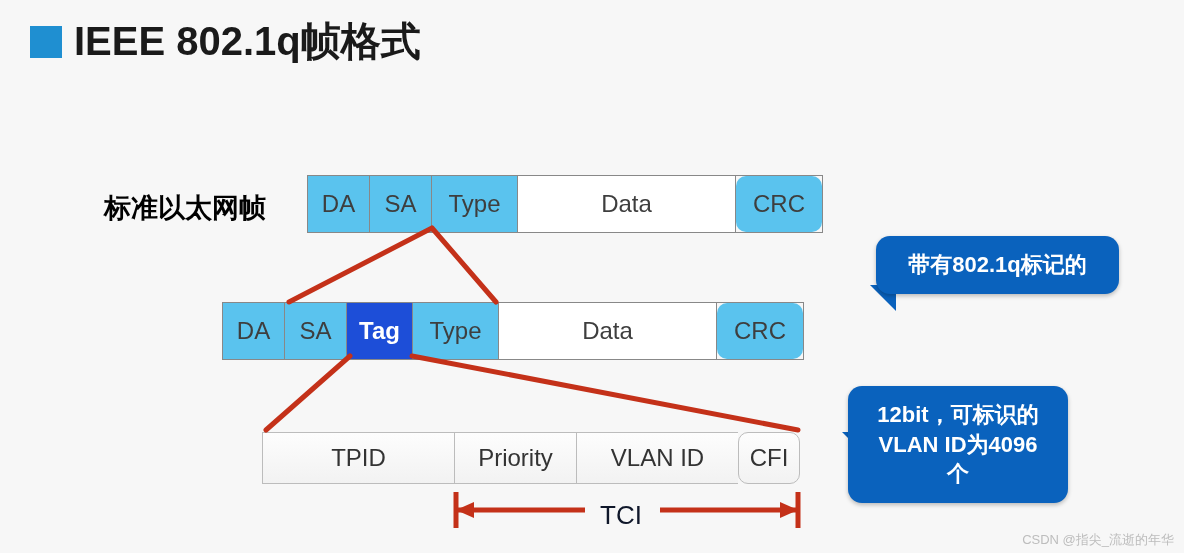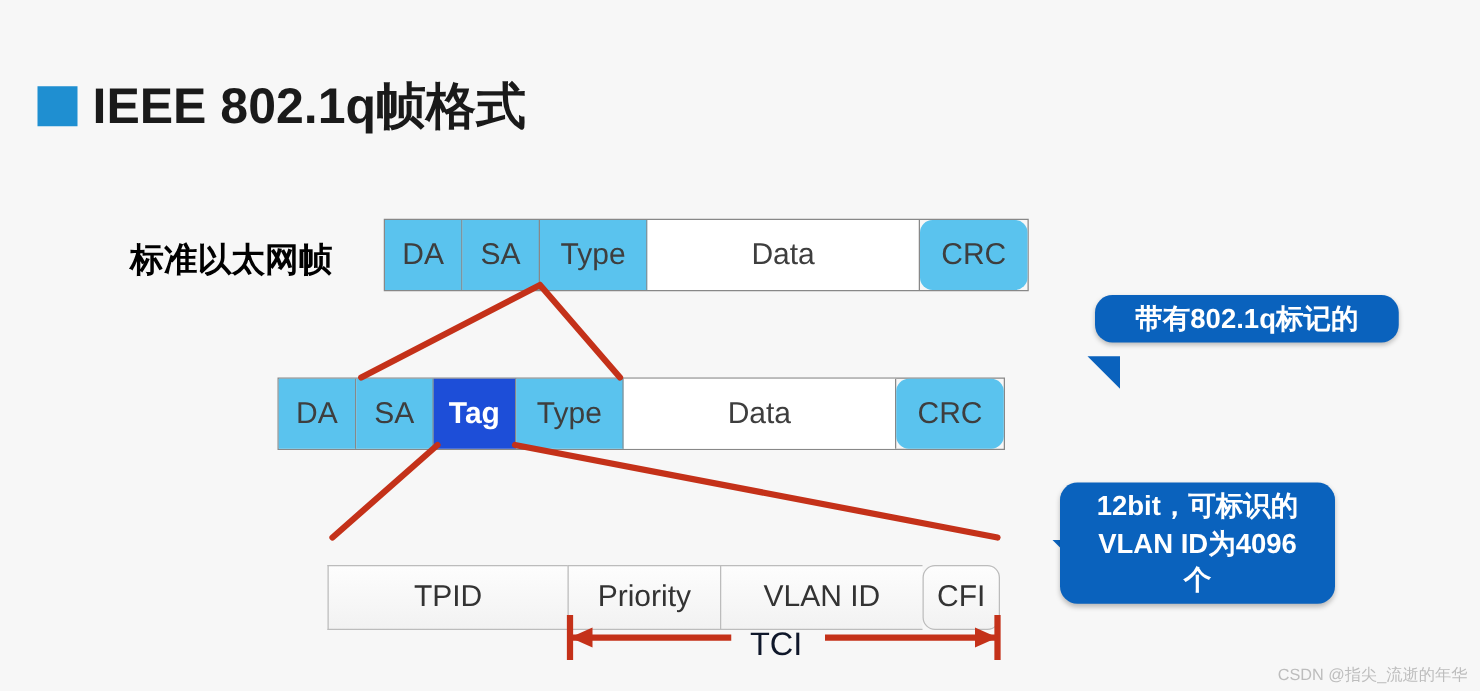"IEEE 802.1q帧格式" .title-row { margin-top: 43px -> none }
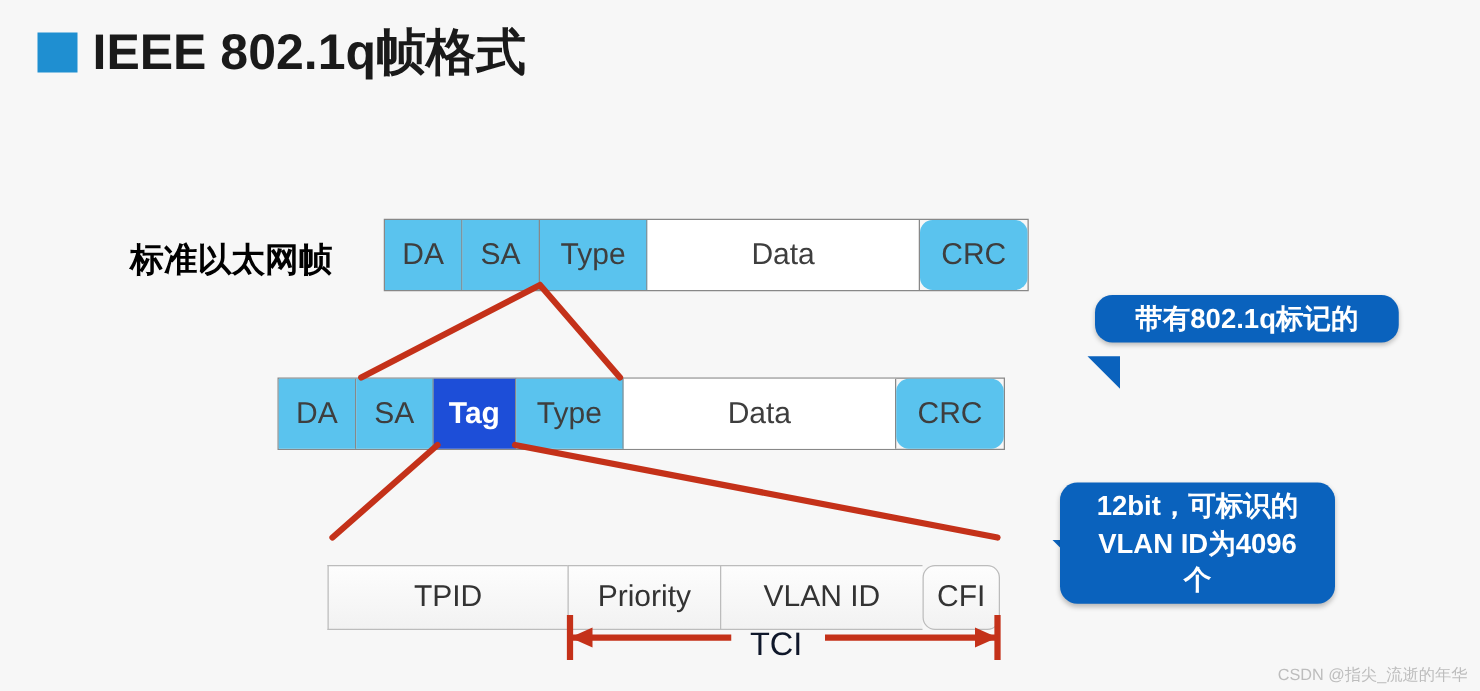"带有802.1q标记的" .callout { padding: 4px 20px -> 14px 20px }
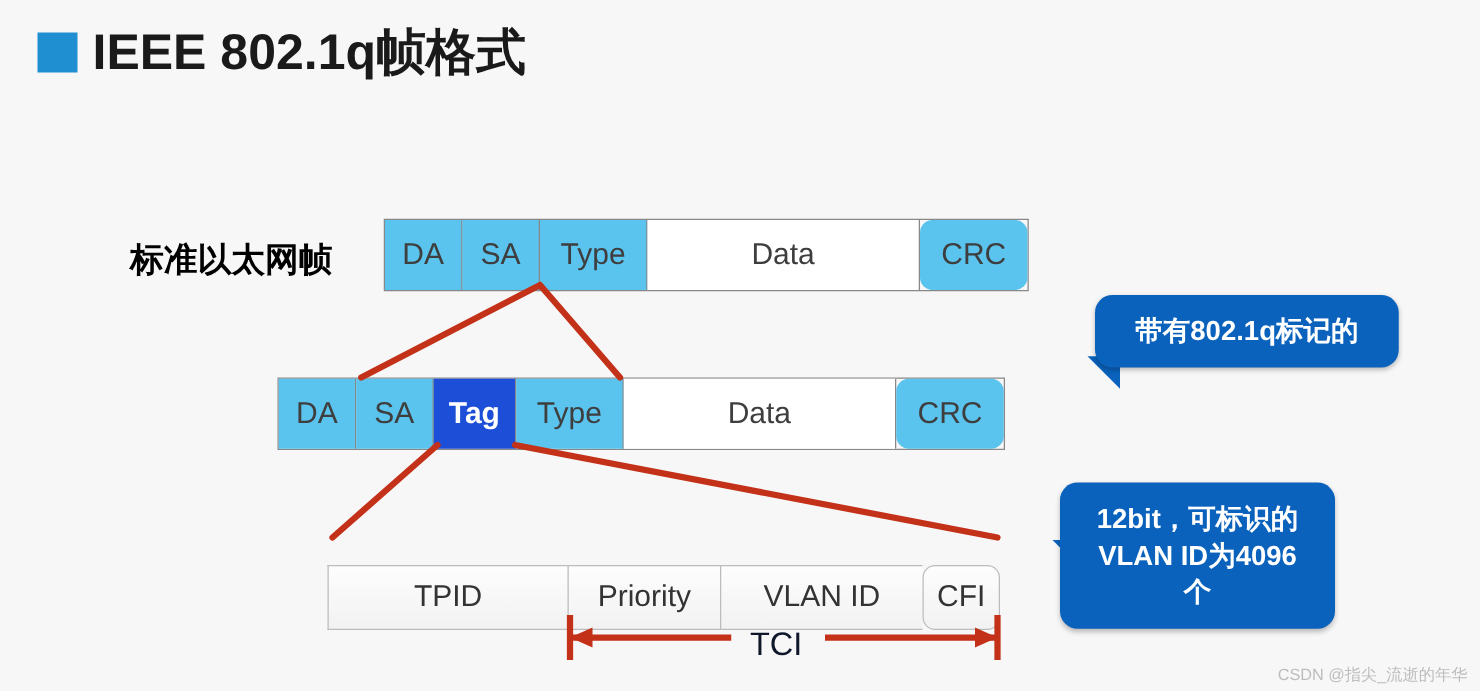"TPID" .row3 { top: 452px -> 432px }
